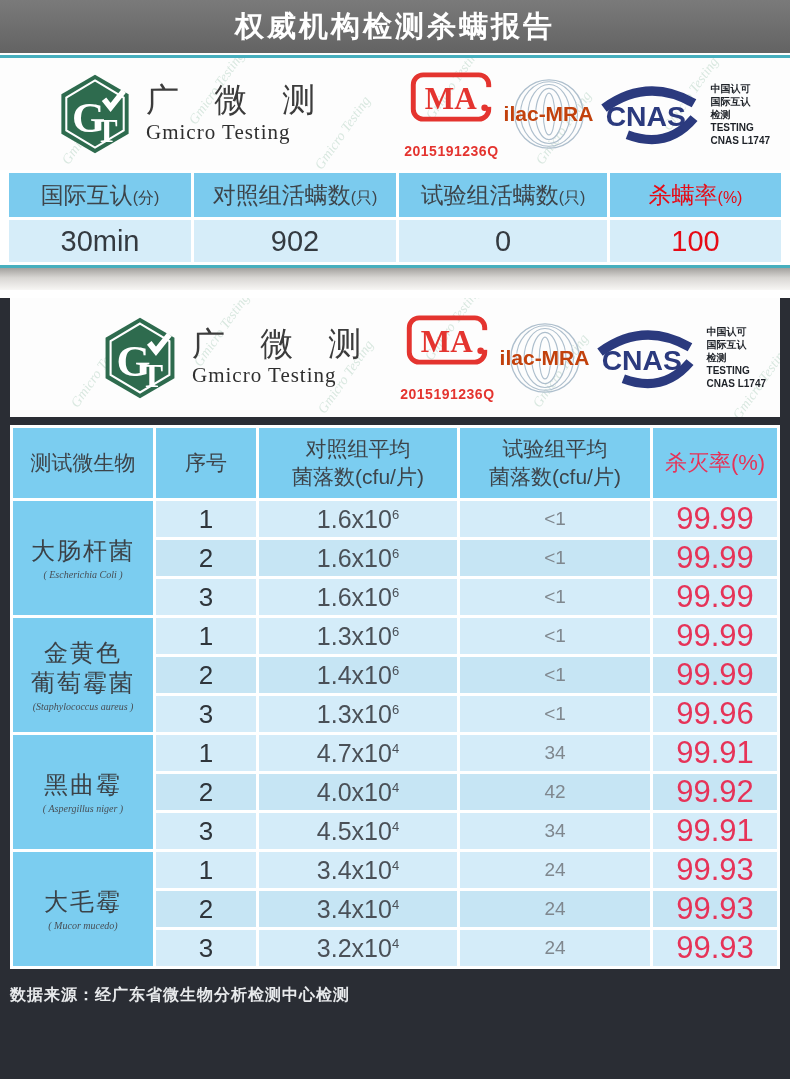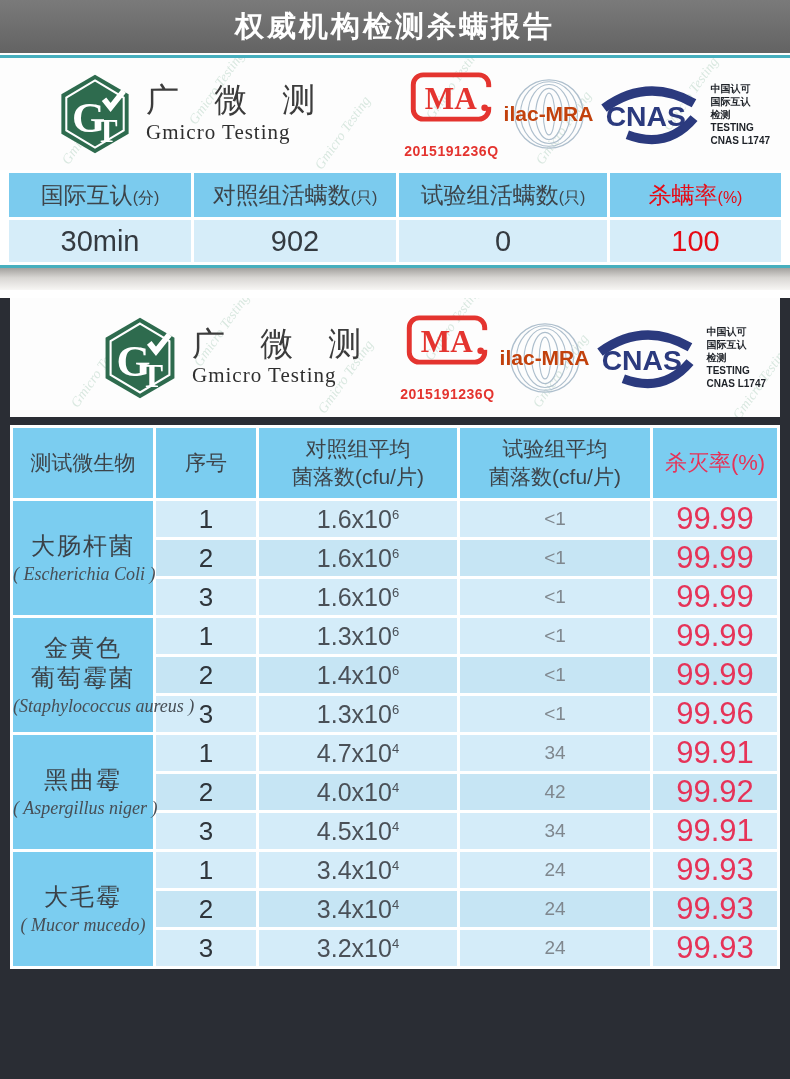"( Escherichia Coli )" .sp-la { font-size: 18px -> 10px }
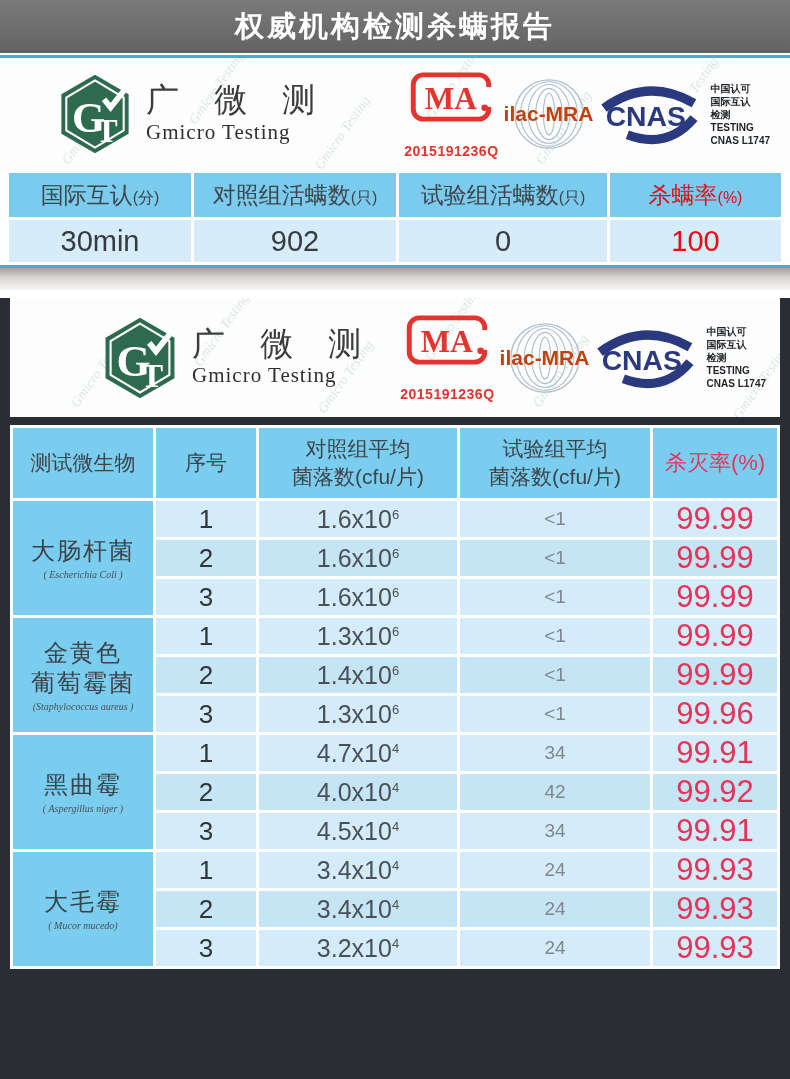"数据来源：经广东省微生物分析检测中心检测" div.source-note { html: none -> <div>数据来源：经广东省微生物分析检测中心检测</div> }
